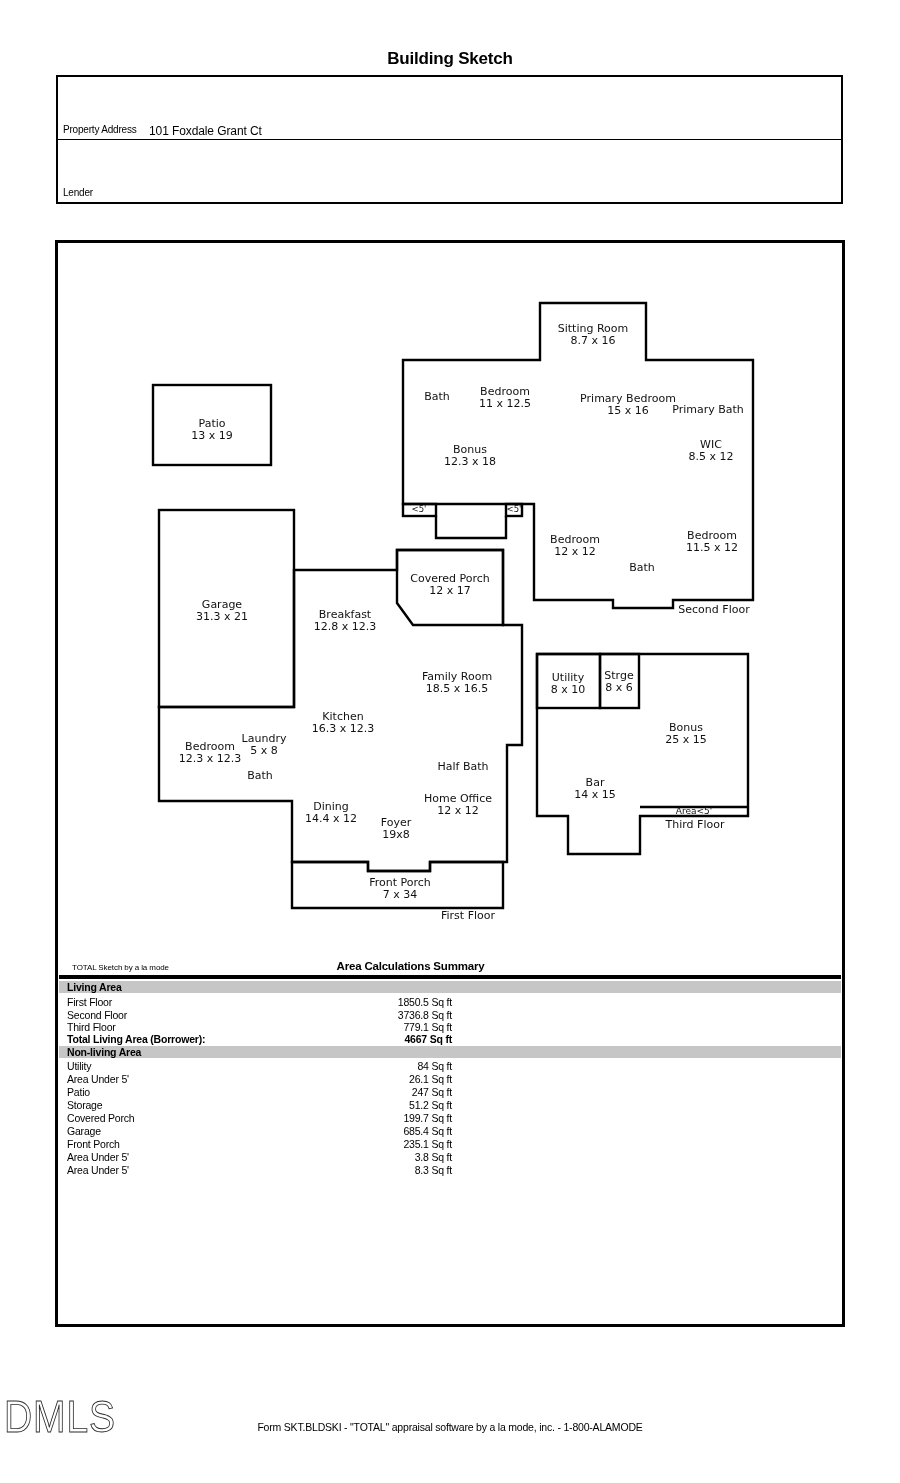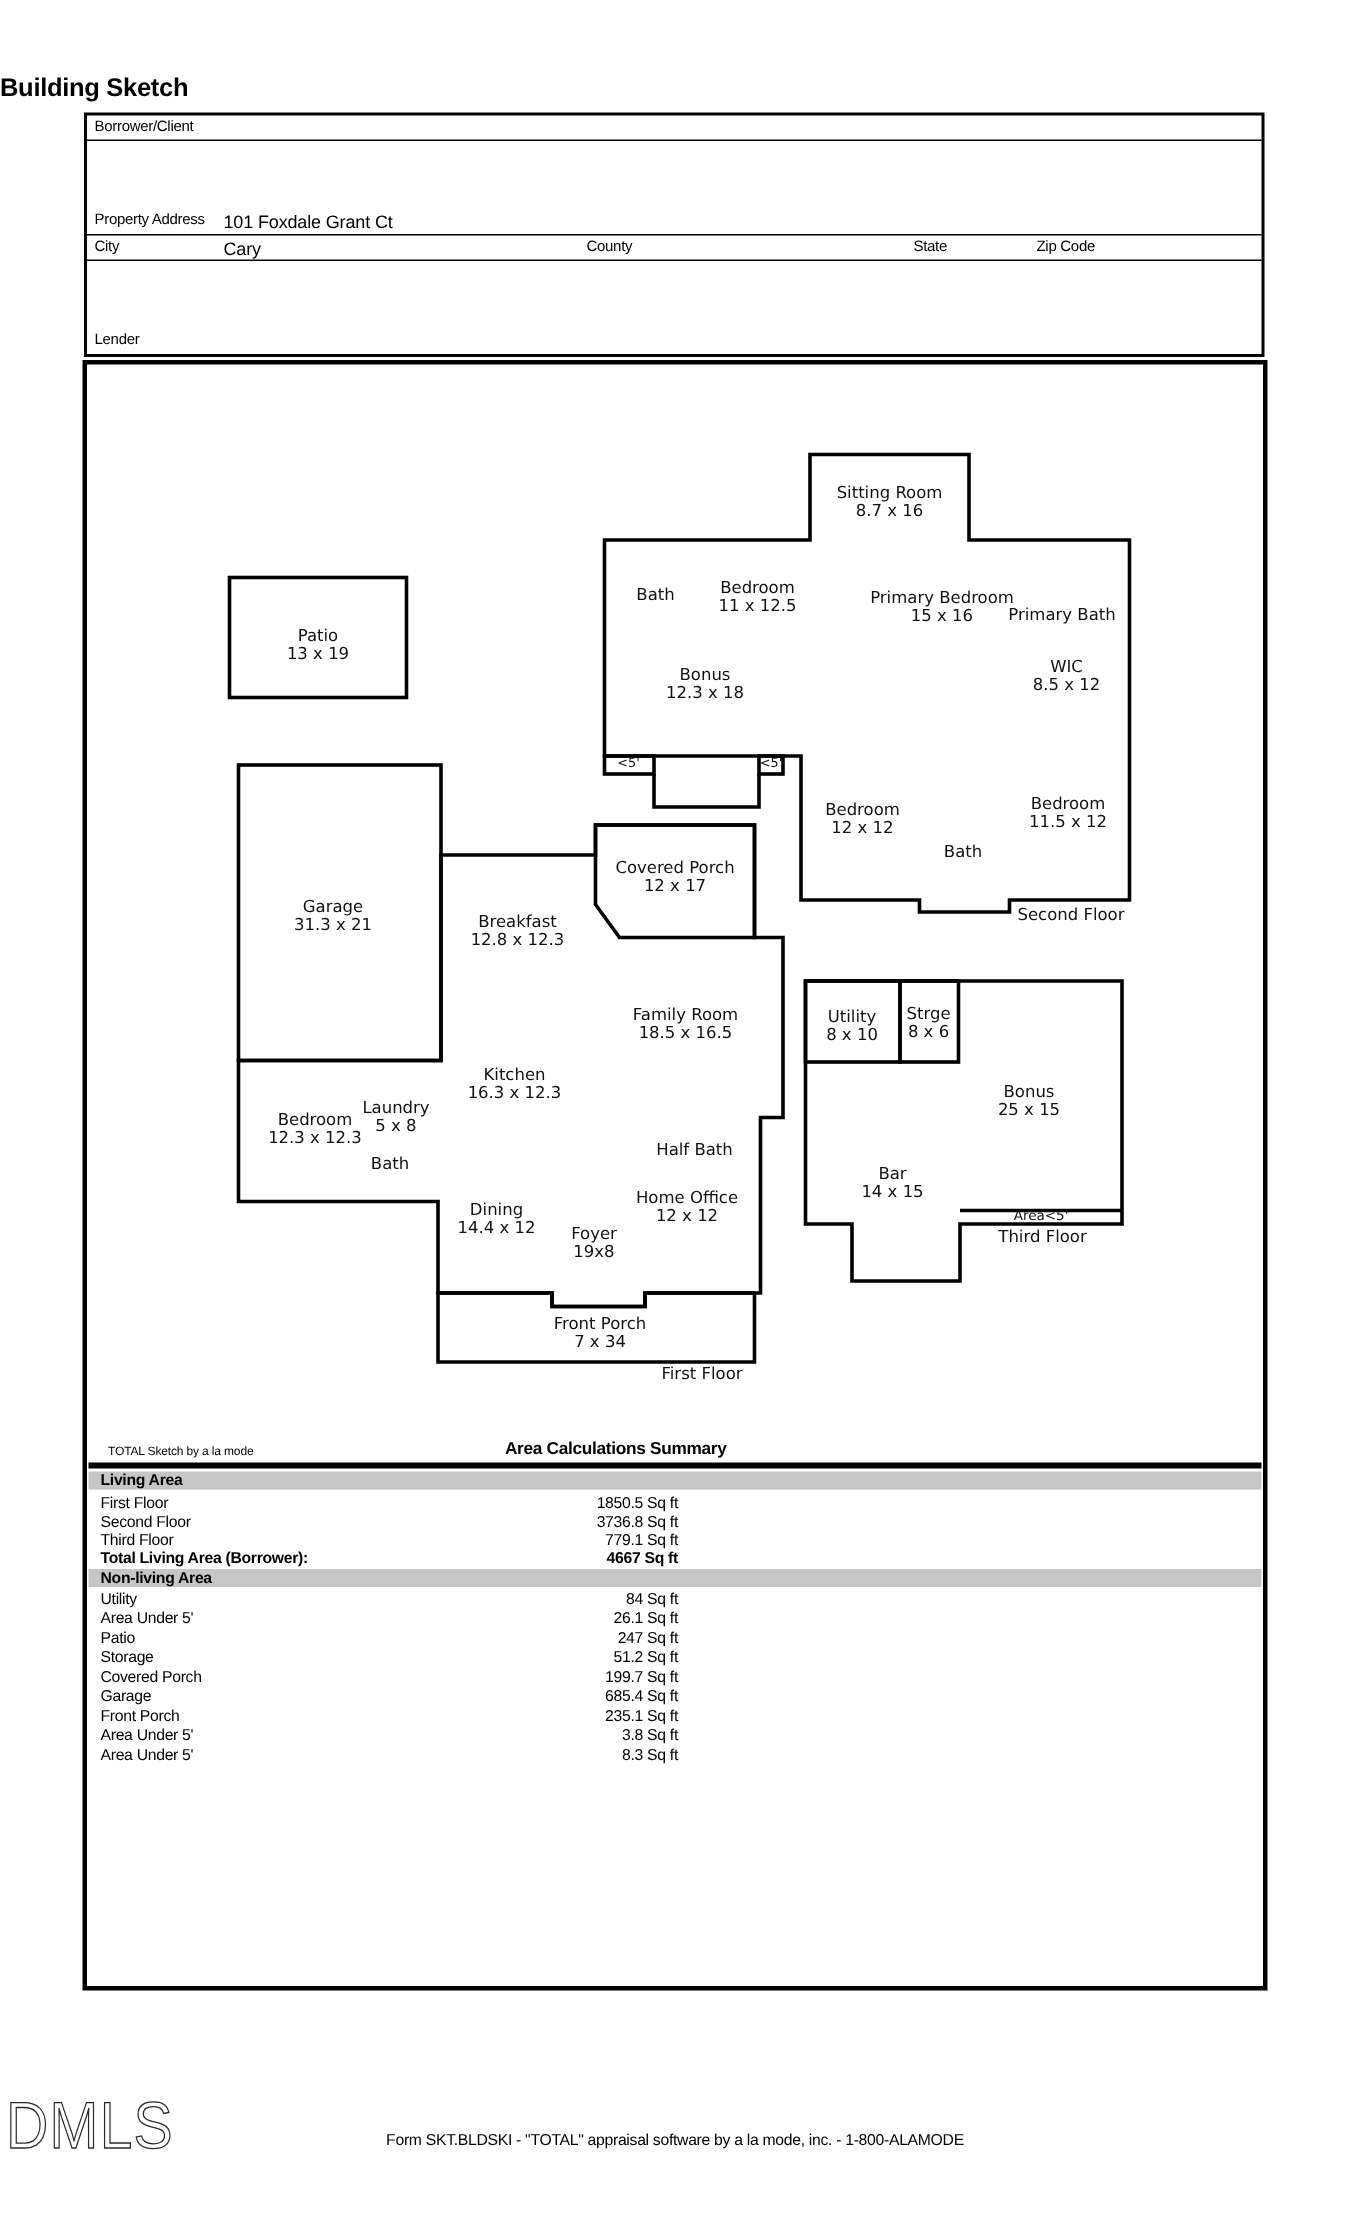"Building Sketch" .page-title { text-align: left -> center }
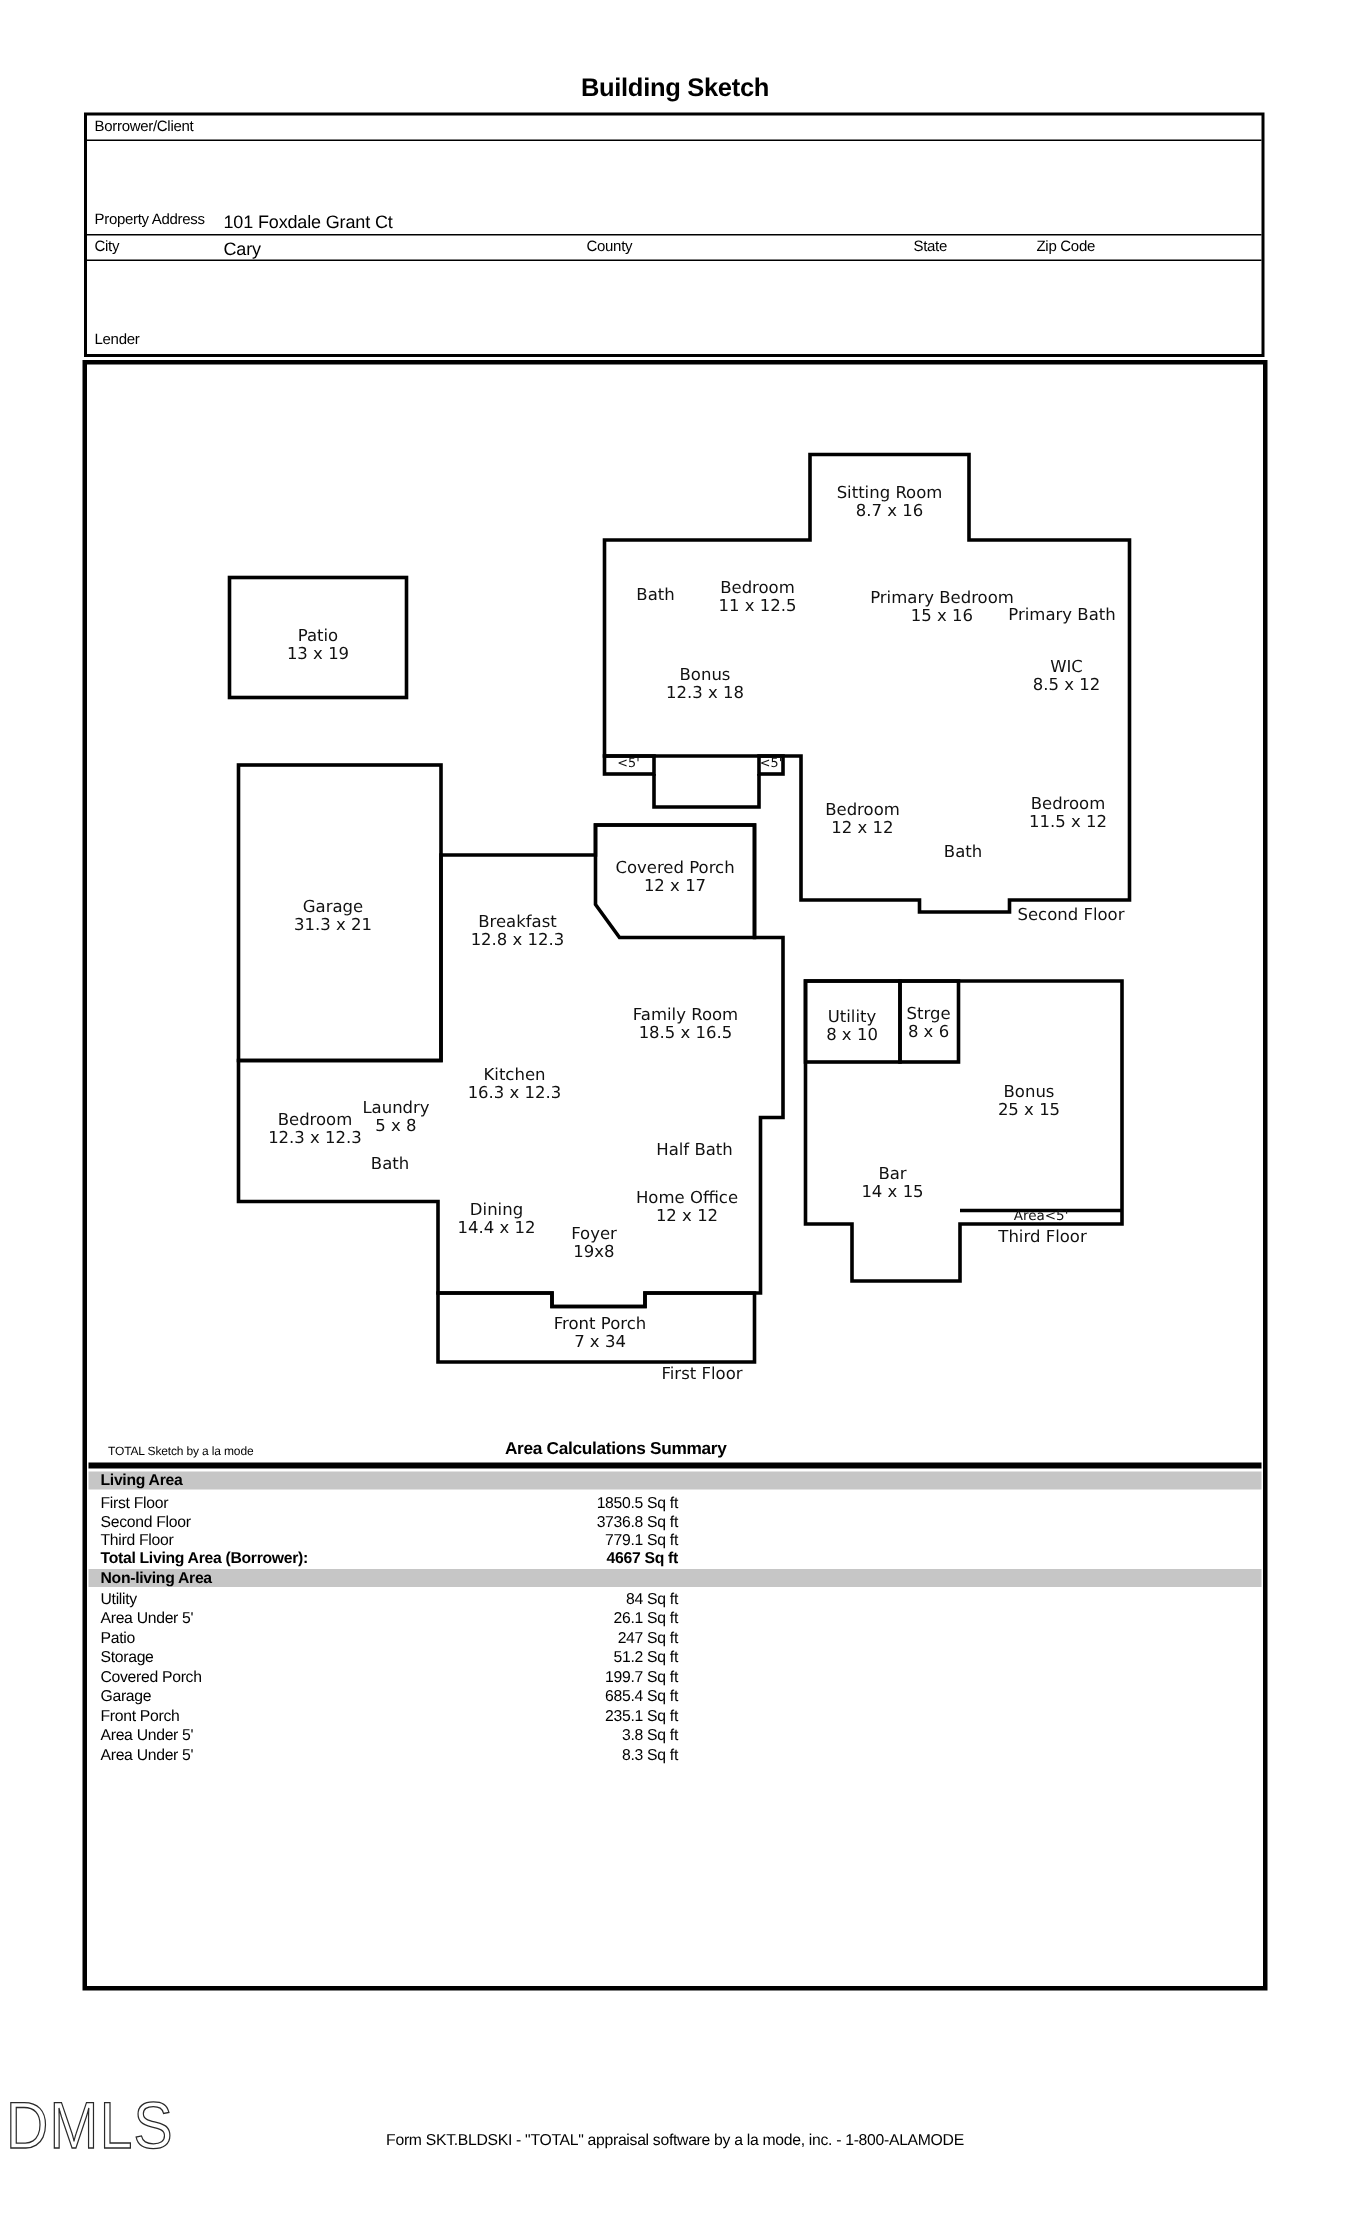"Borrower/Client" div.frow { html: <div> <span>Borrower/Client</span> </div> -> none }
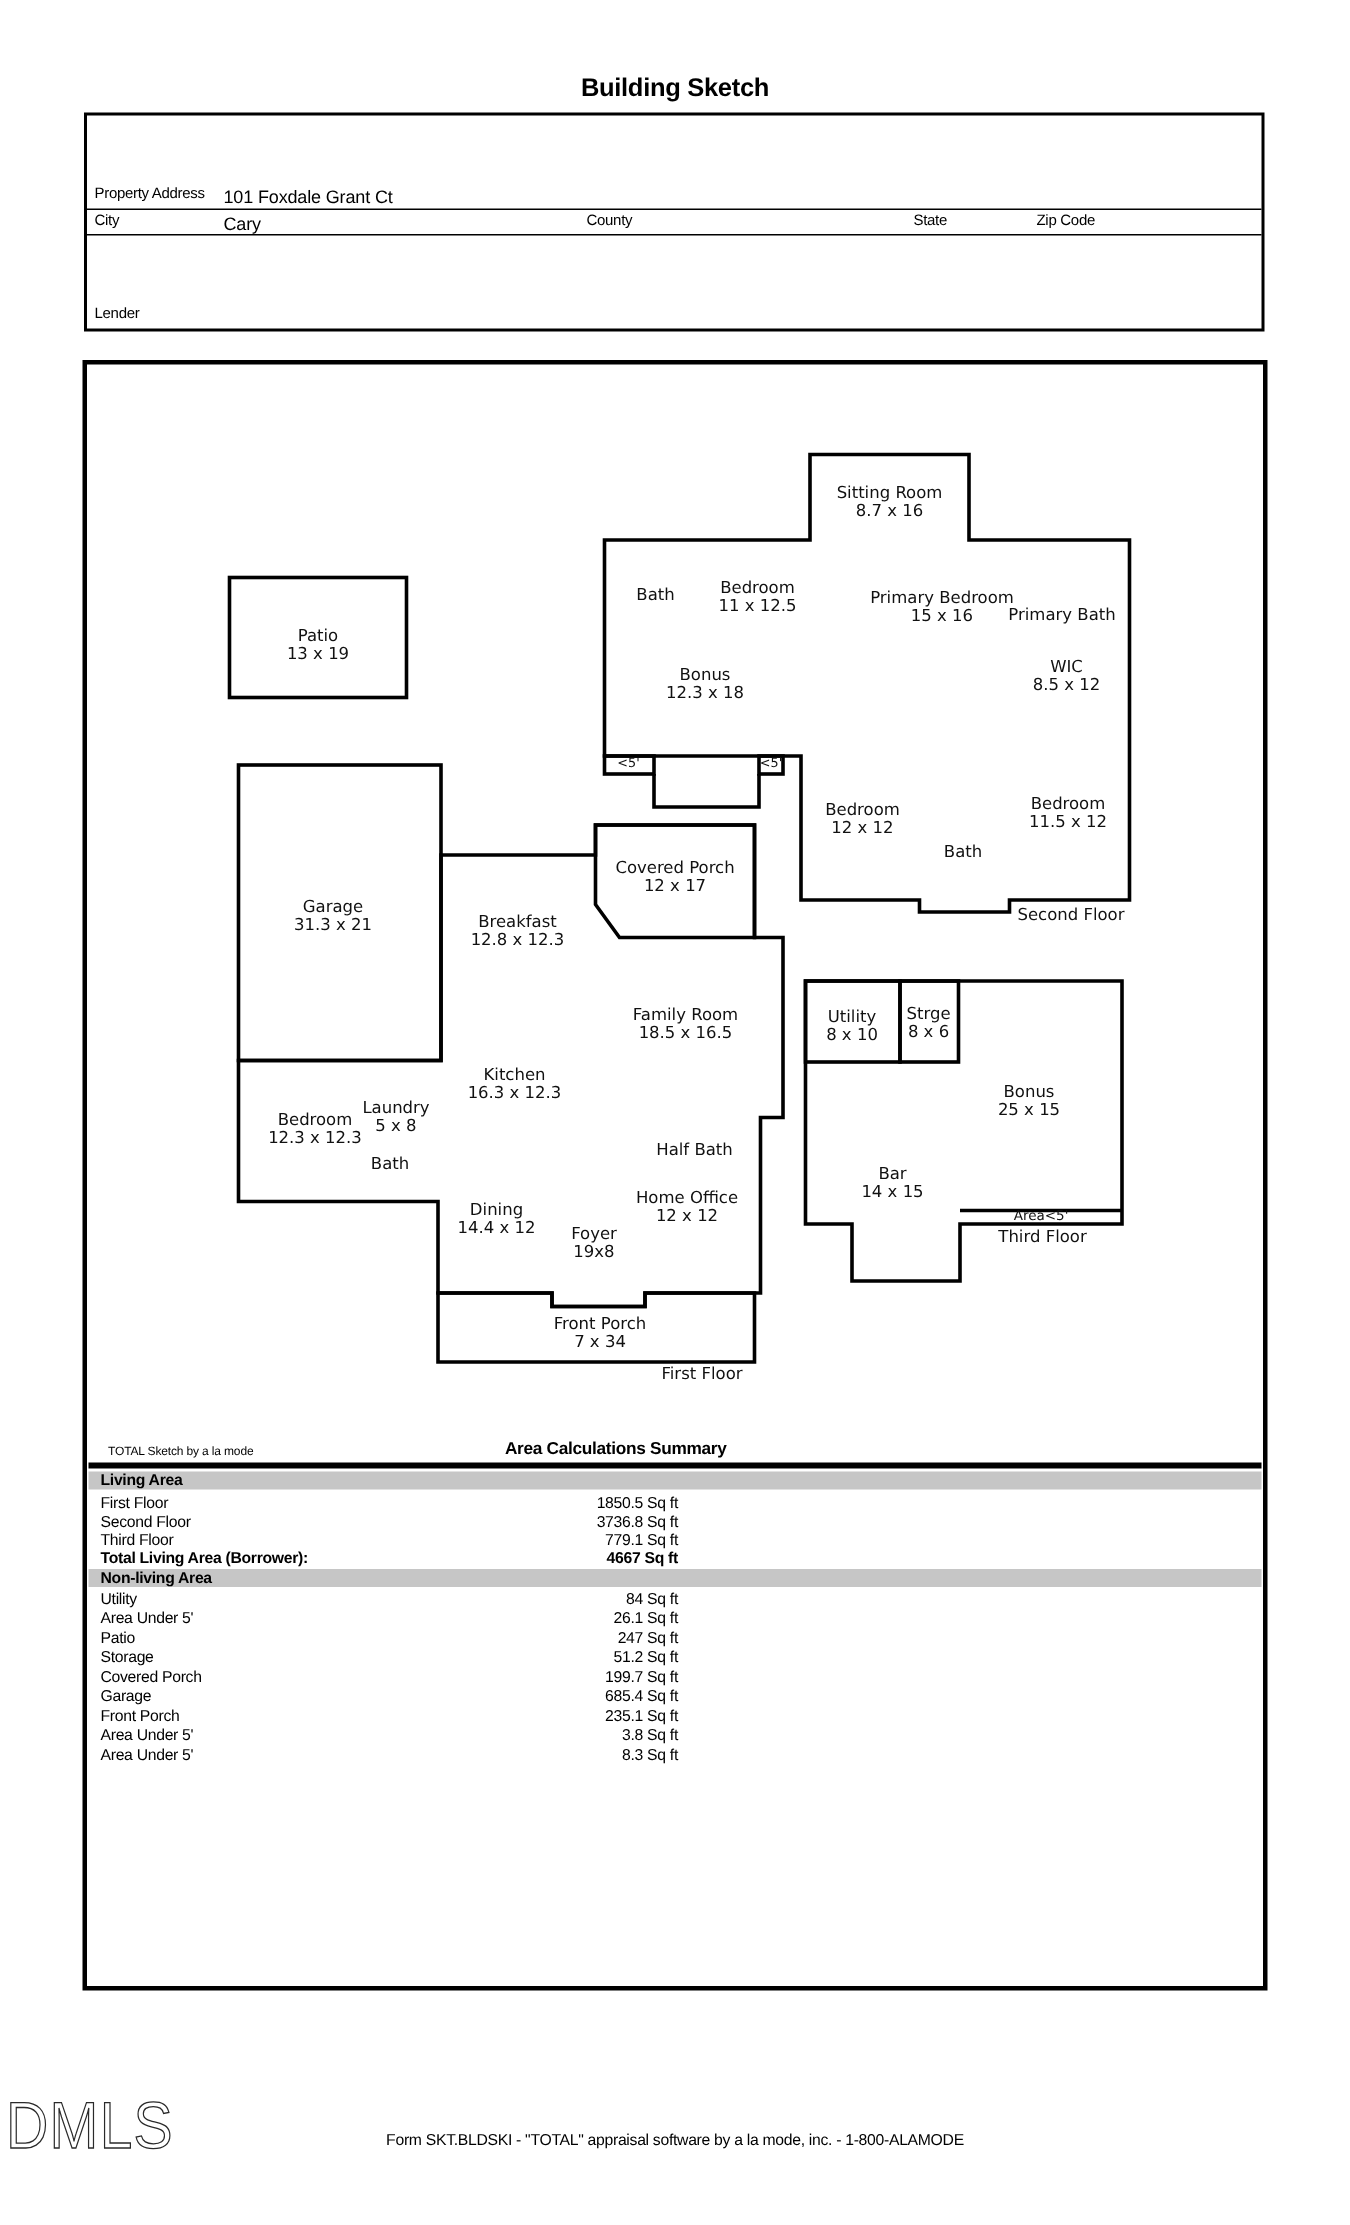"City" div.frow { html: <div> <span>City</span> <span>Cary</span> <span>County</span> <span>State</span> <span>Zip Code</span> </div> -> none }
